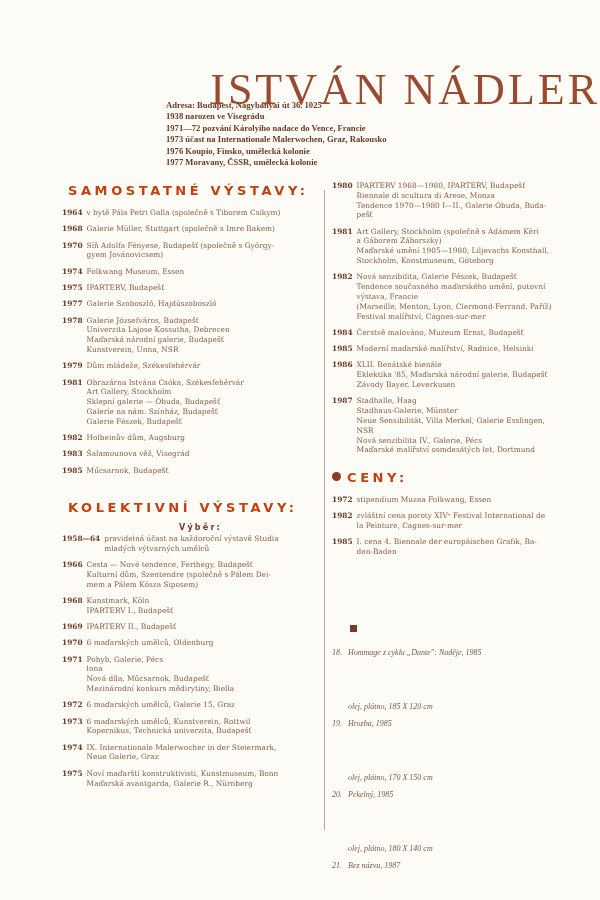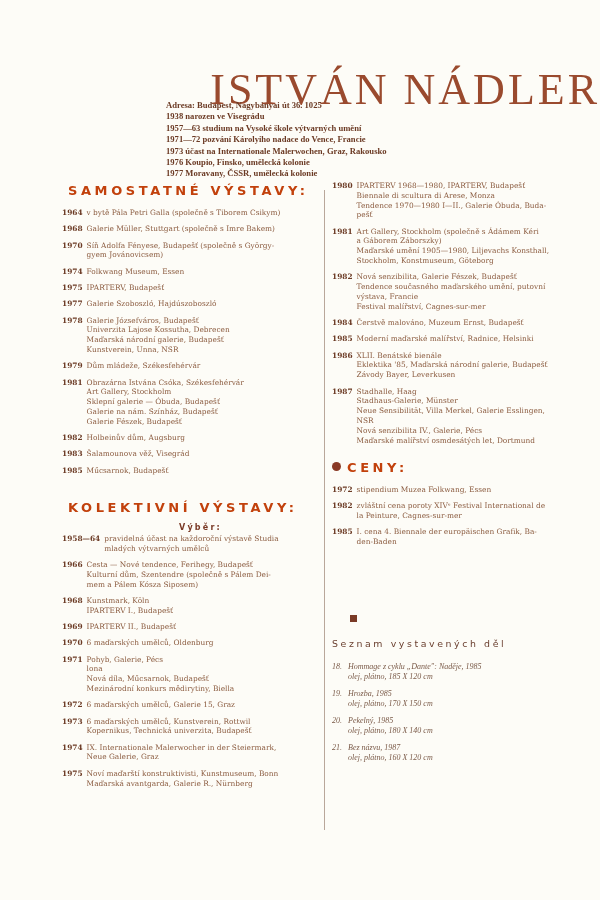"1957—63 studium na Vysoké škole" div { html: <div>1957—63 studium na Vysoké škole výtvarných umění</div> -> none }
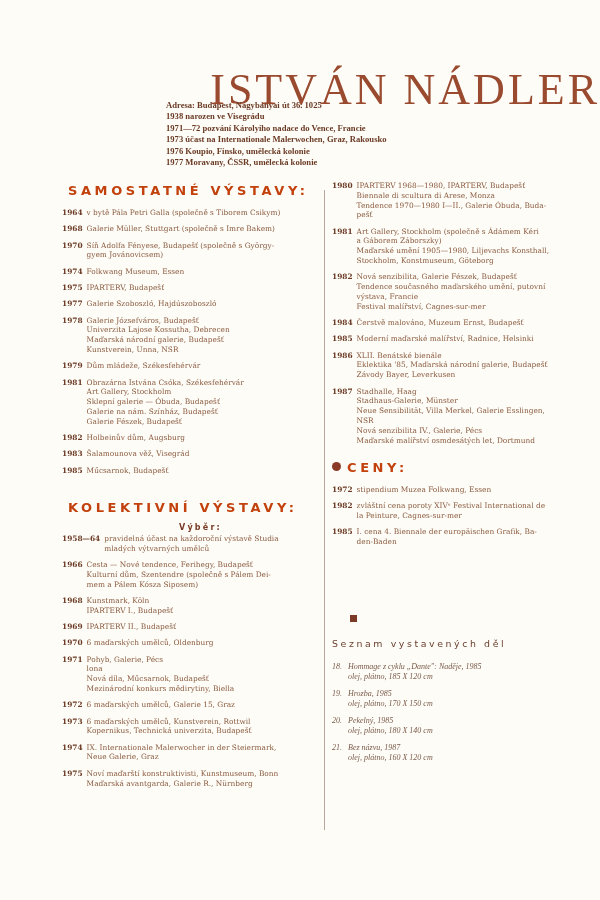"(Marseille, Menton, Lyon," div { html: none -> <div>(Marseille, Menton, Lyon, Clermond-Ferrand, Paříž)</div> }
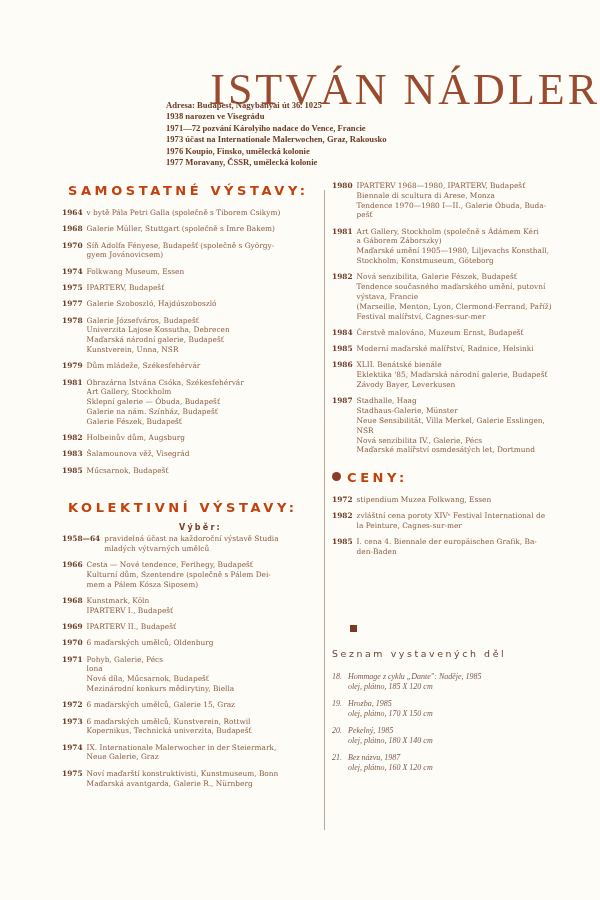"Seznam vystavených děl" div.works-h { html: <div>Seznam vystavených děl</div> -> none }
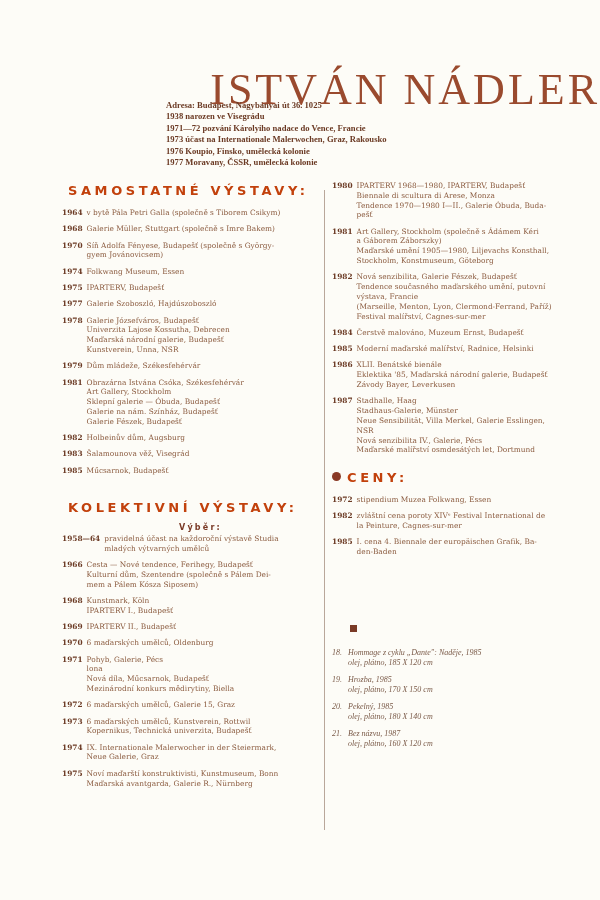"olej, plátno, 185 X 120" .work .sub2 { margin-top: none -> 44px }
